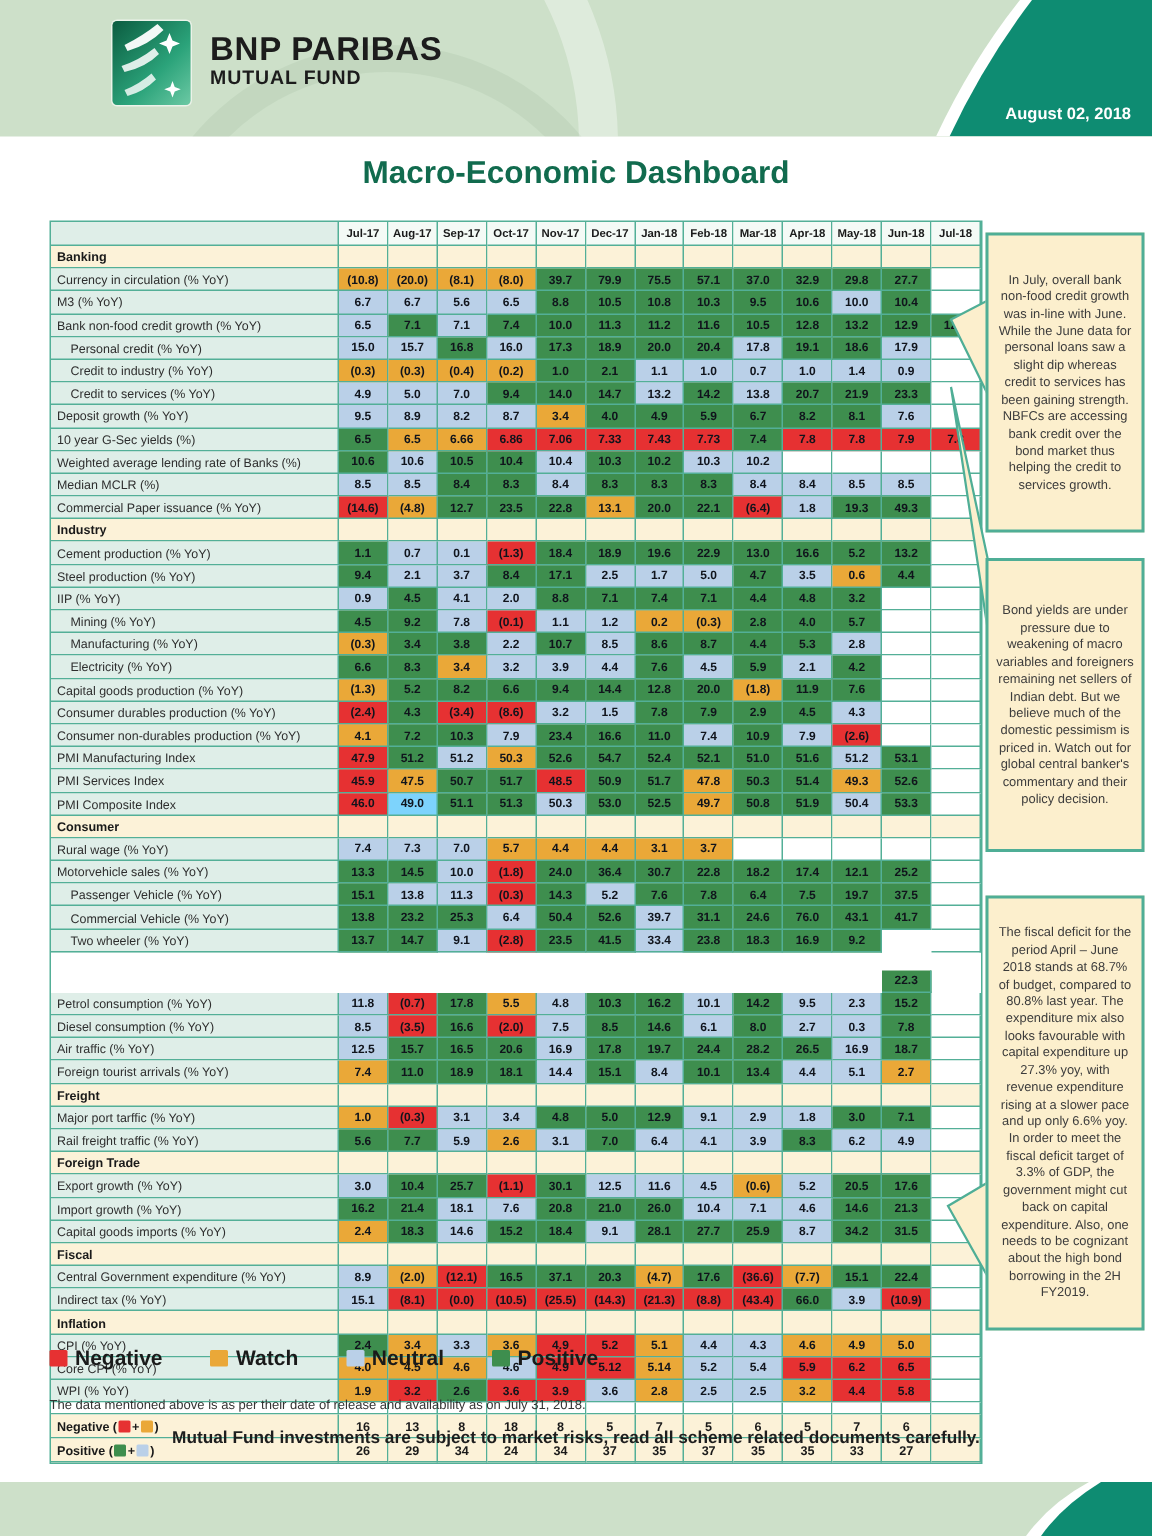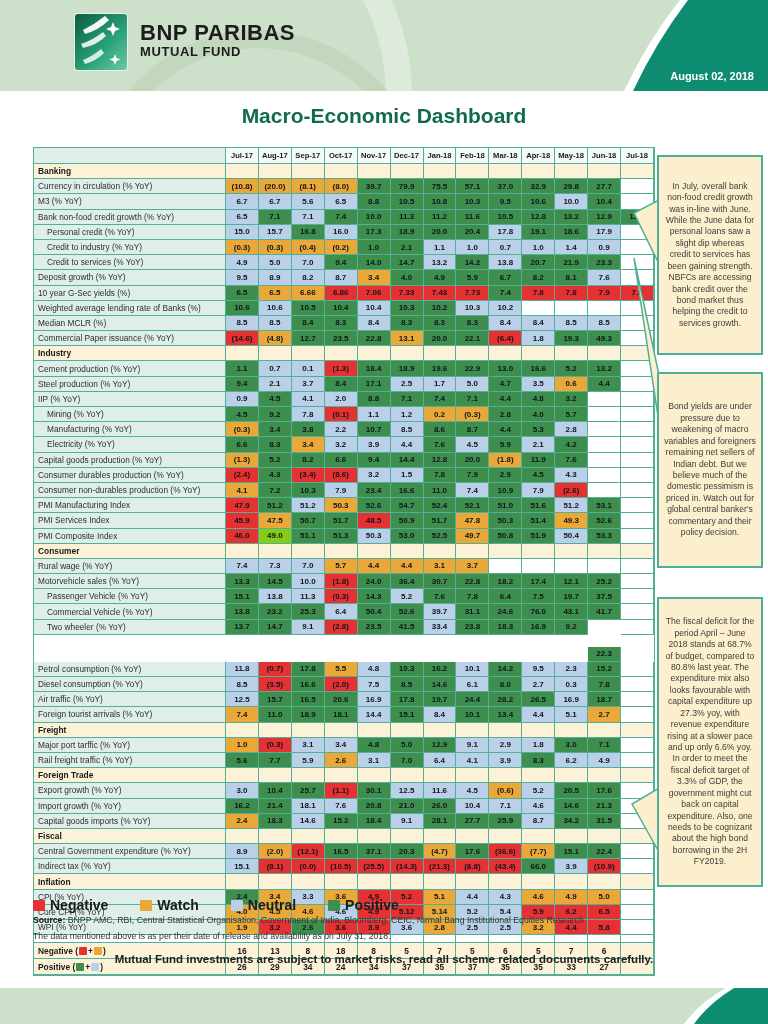"49.0" div.c { background: #84cc16 -> #7dd3fc }
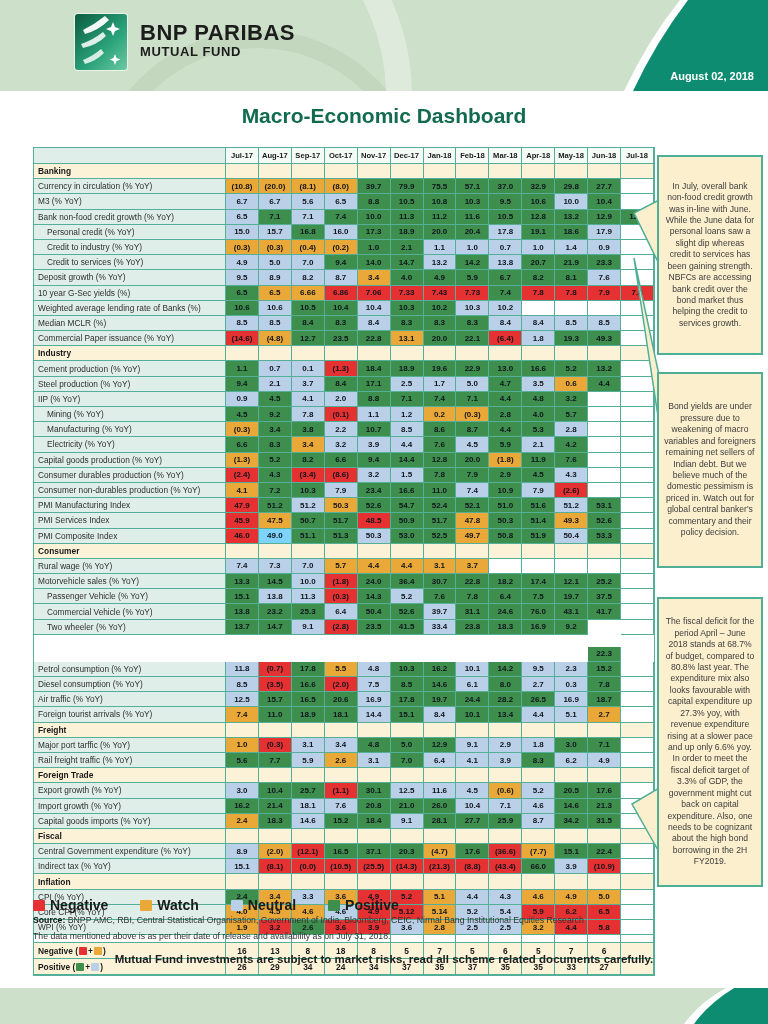"Source: BNPP AMC, RBI, Central" div.src { html: <div> <b>Source:</b><span> BNPP AMC, RBI, Central Statistical Organisation, Government of India, Bloomberg, CEIC, Nirmal Bang Institutional Equities Research</span> </div> -> none }
